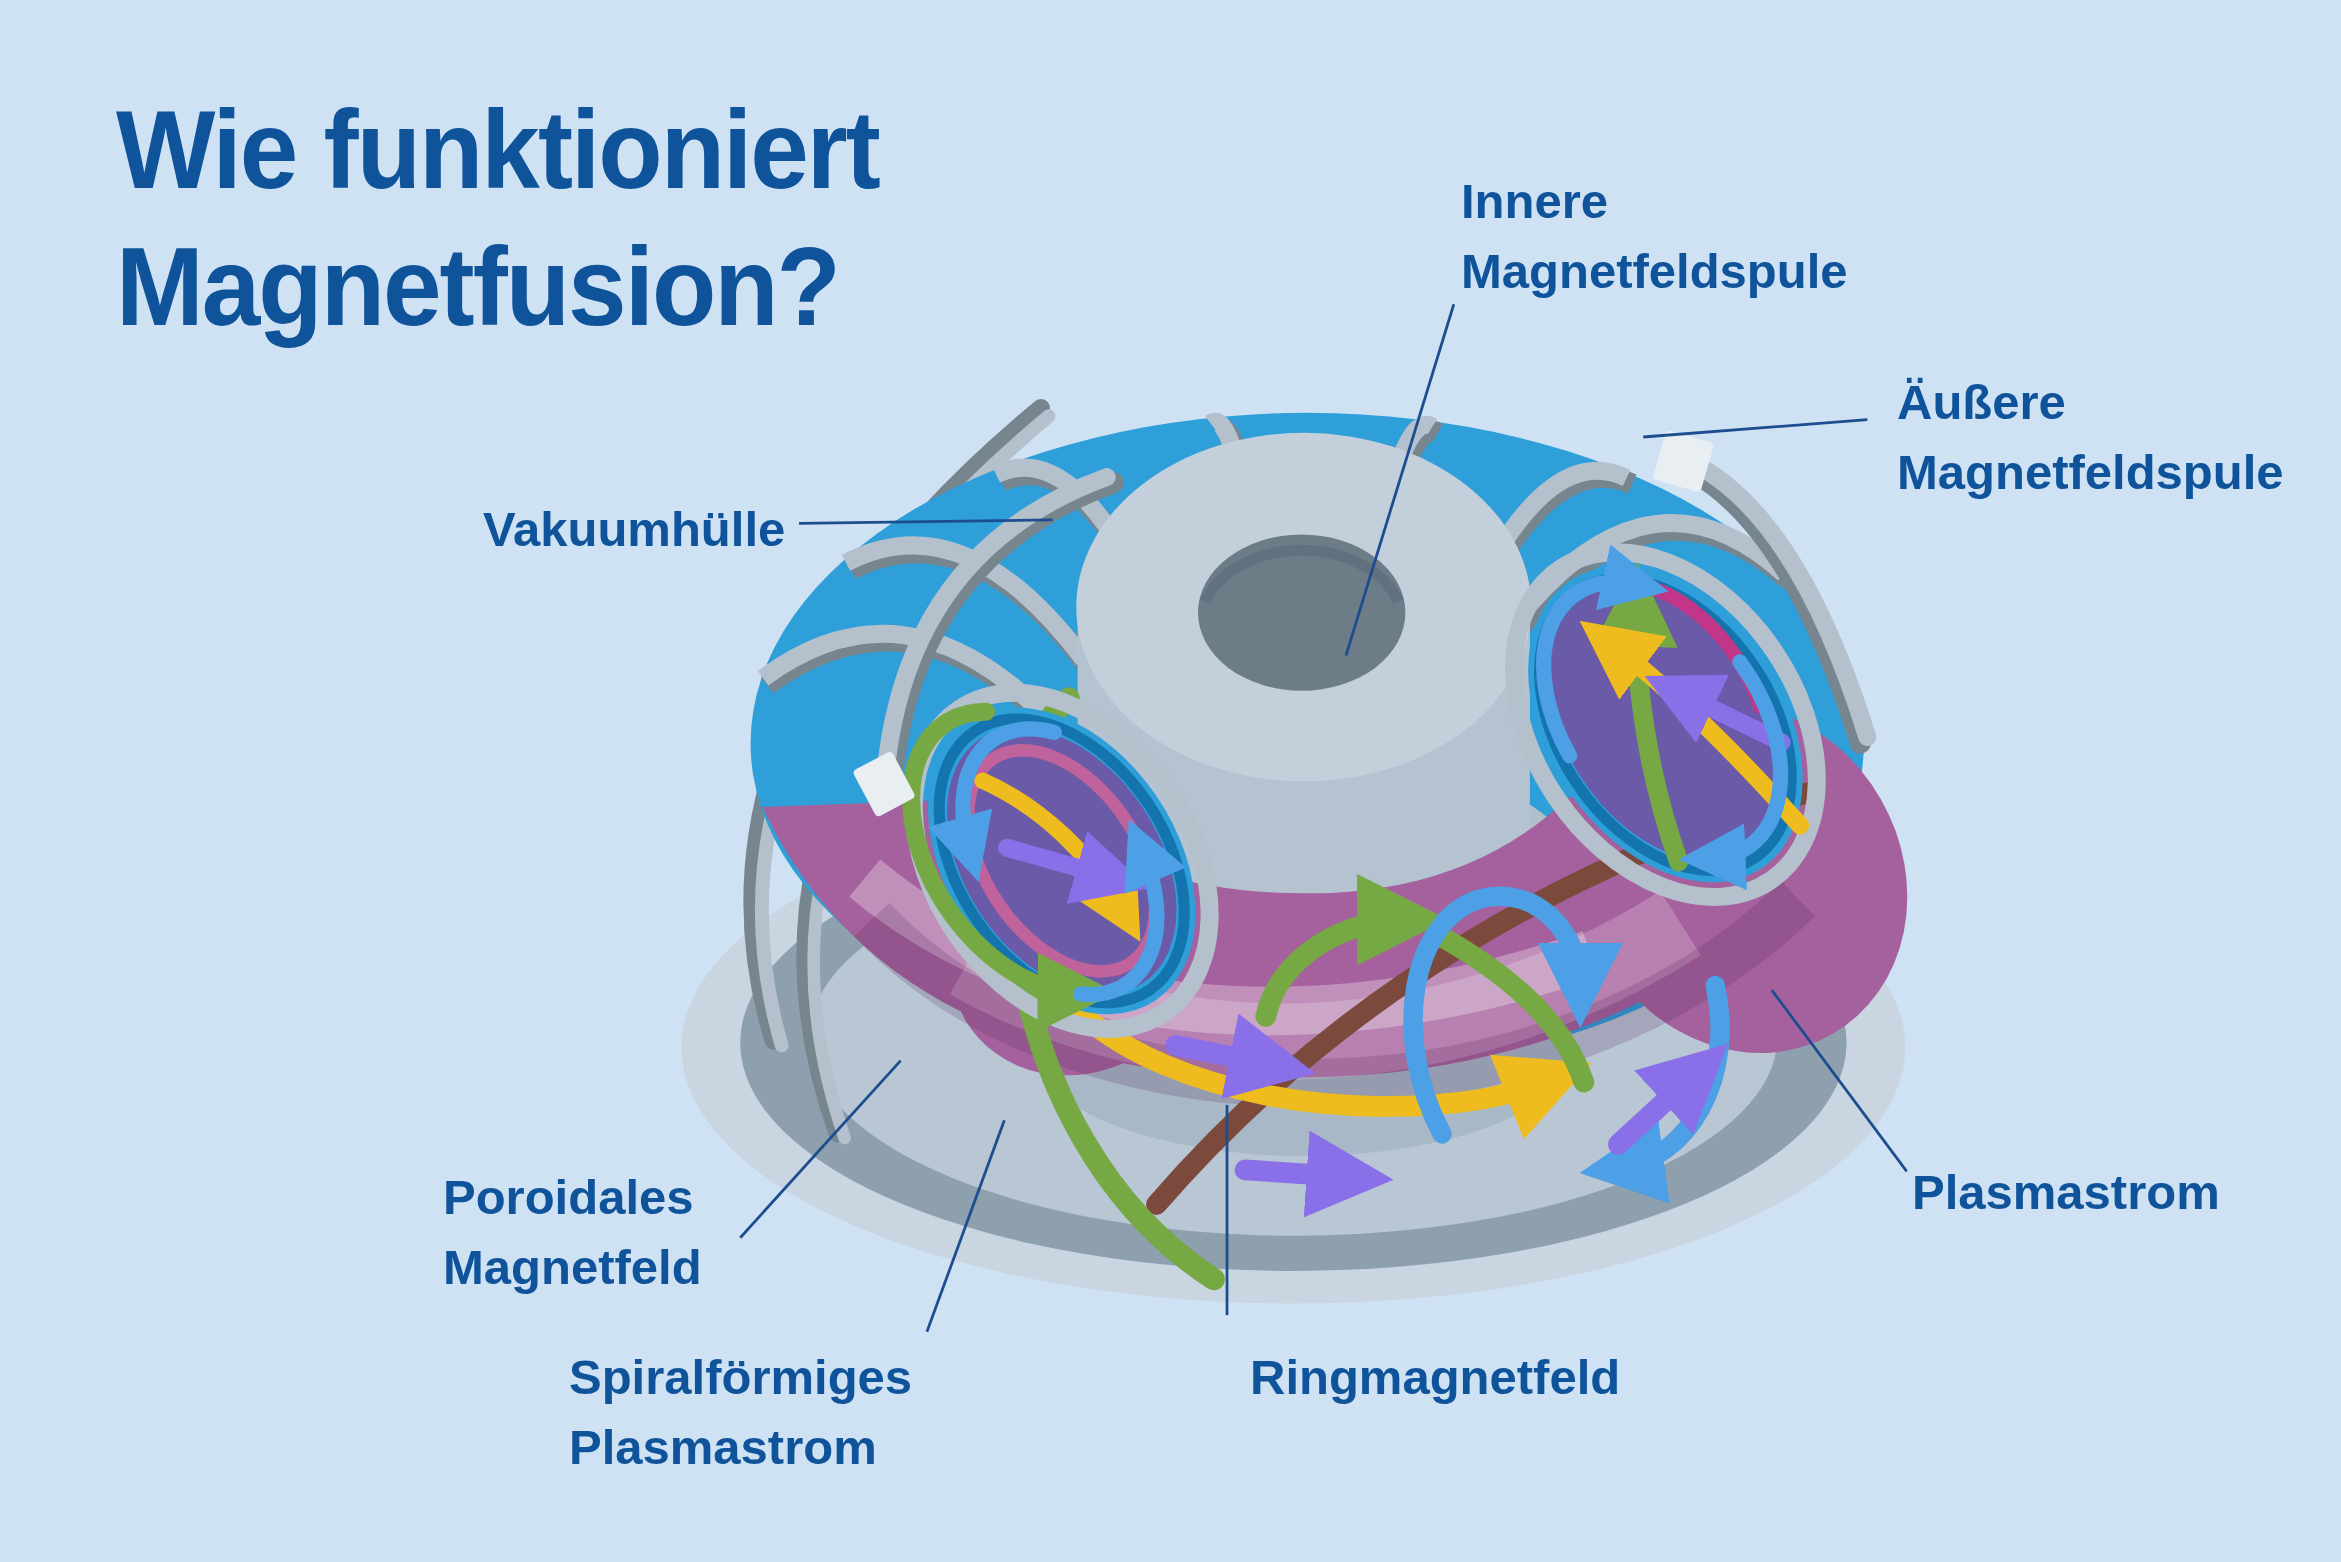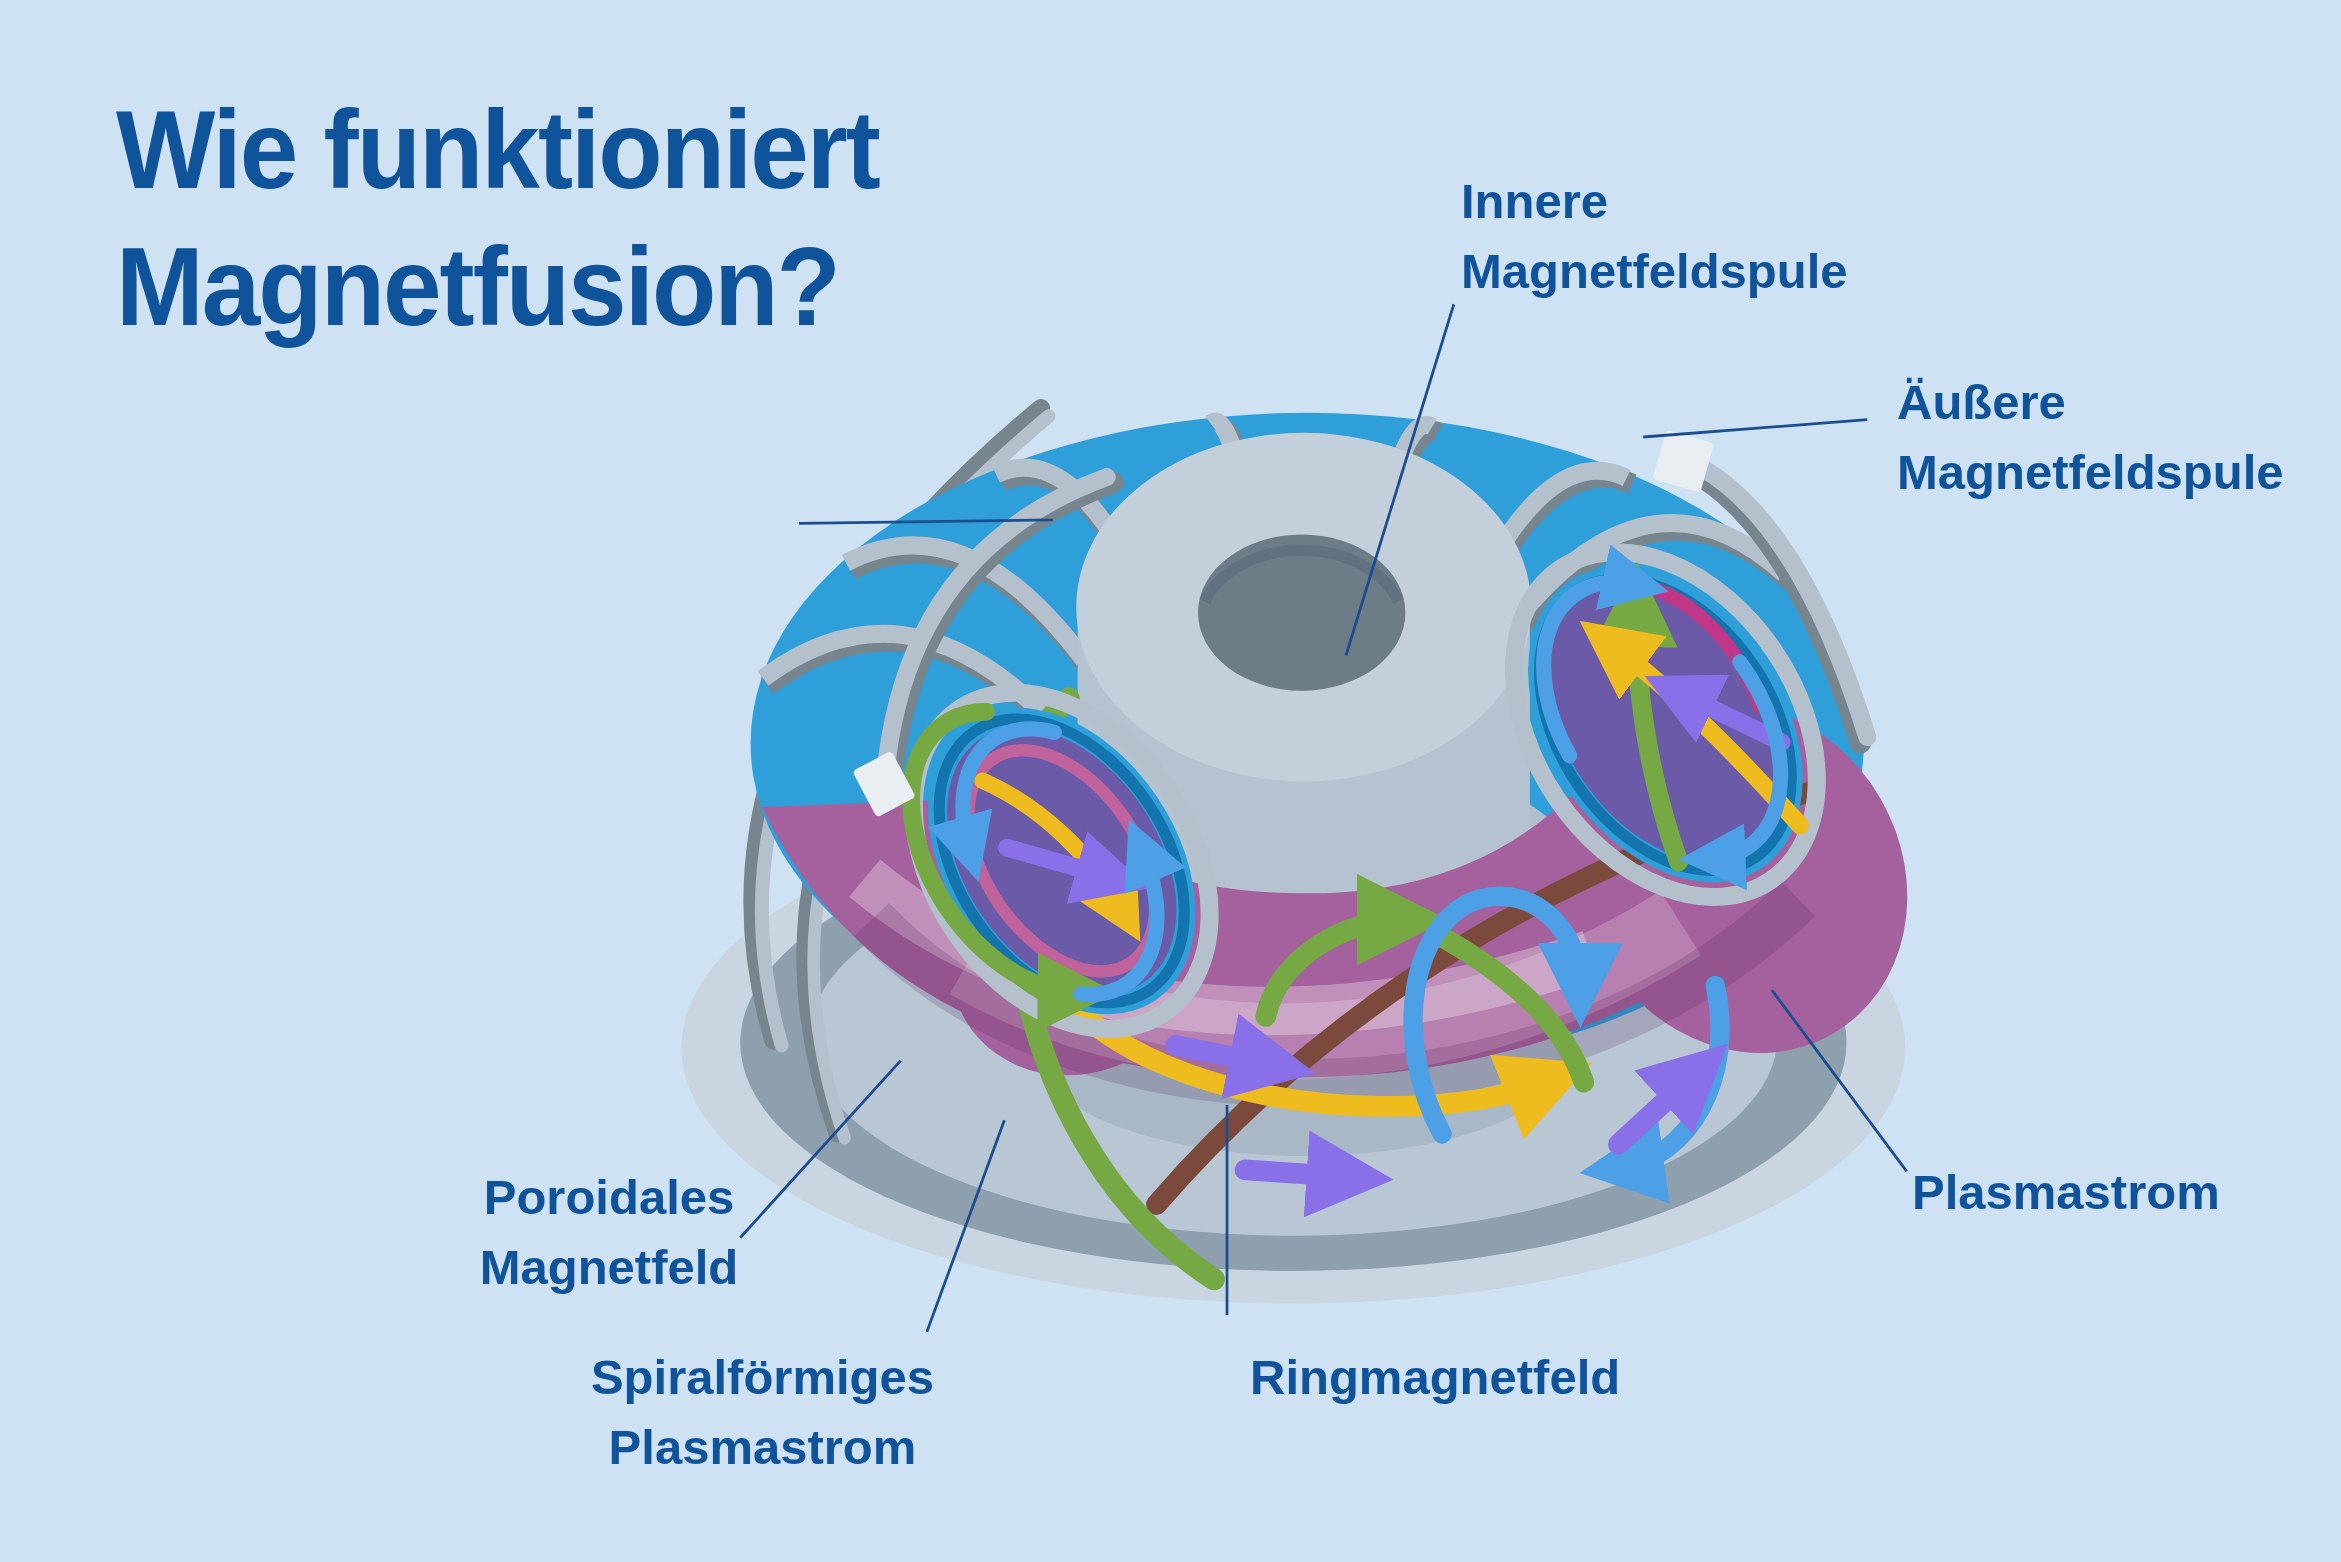"Vakuumhülle" div.lbl { html: none -> <div>Vakuumhülle</div> }
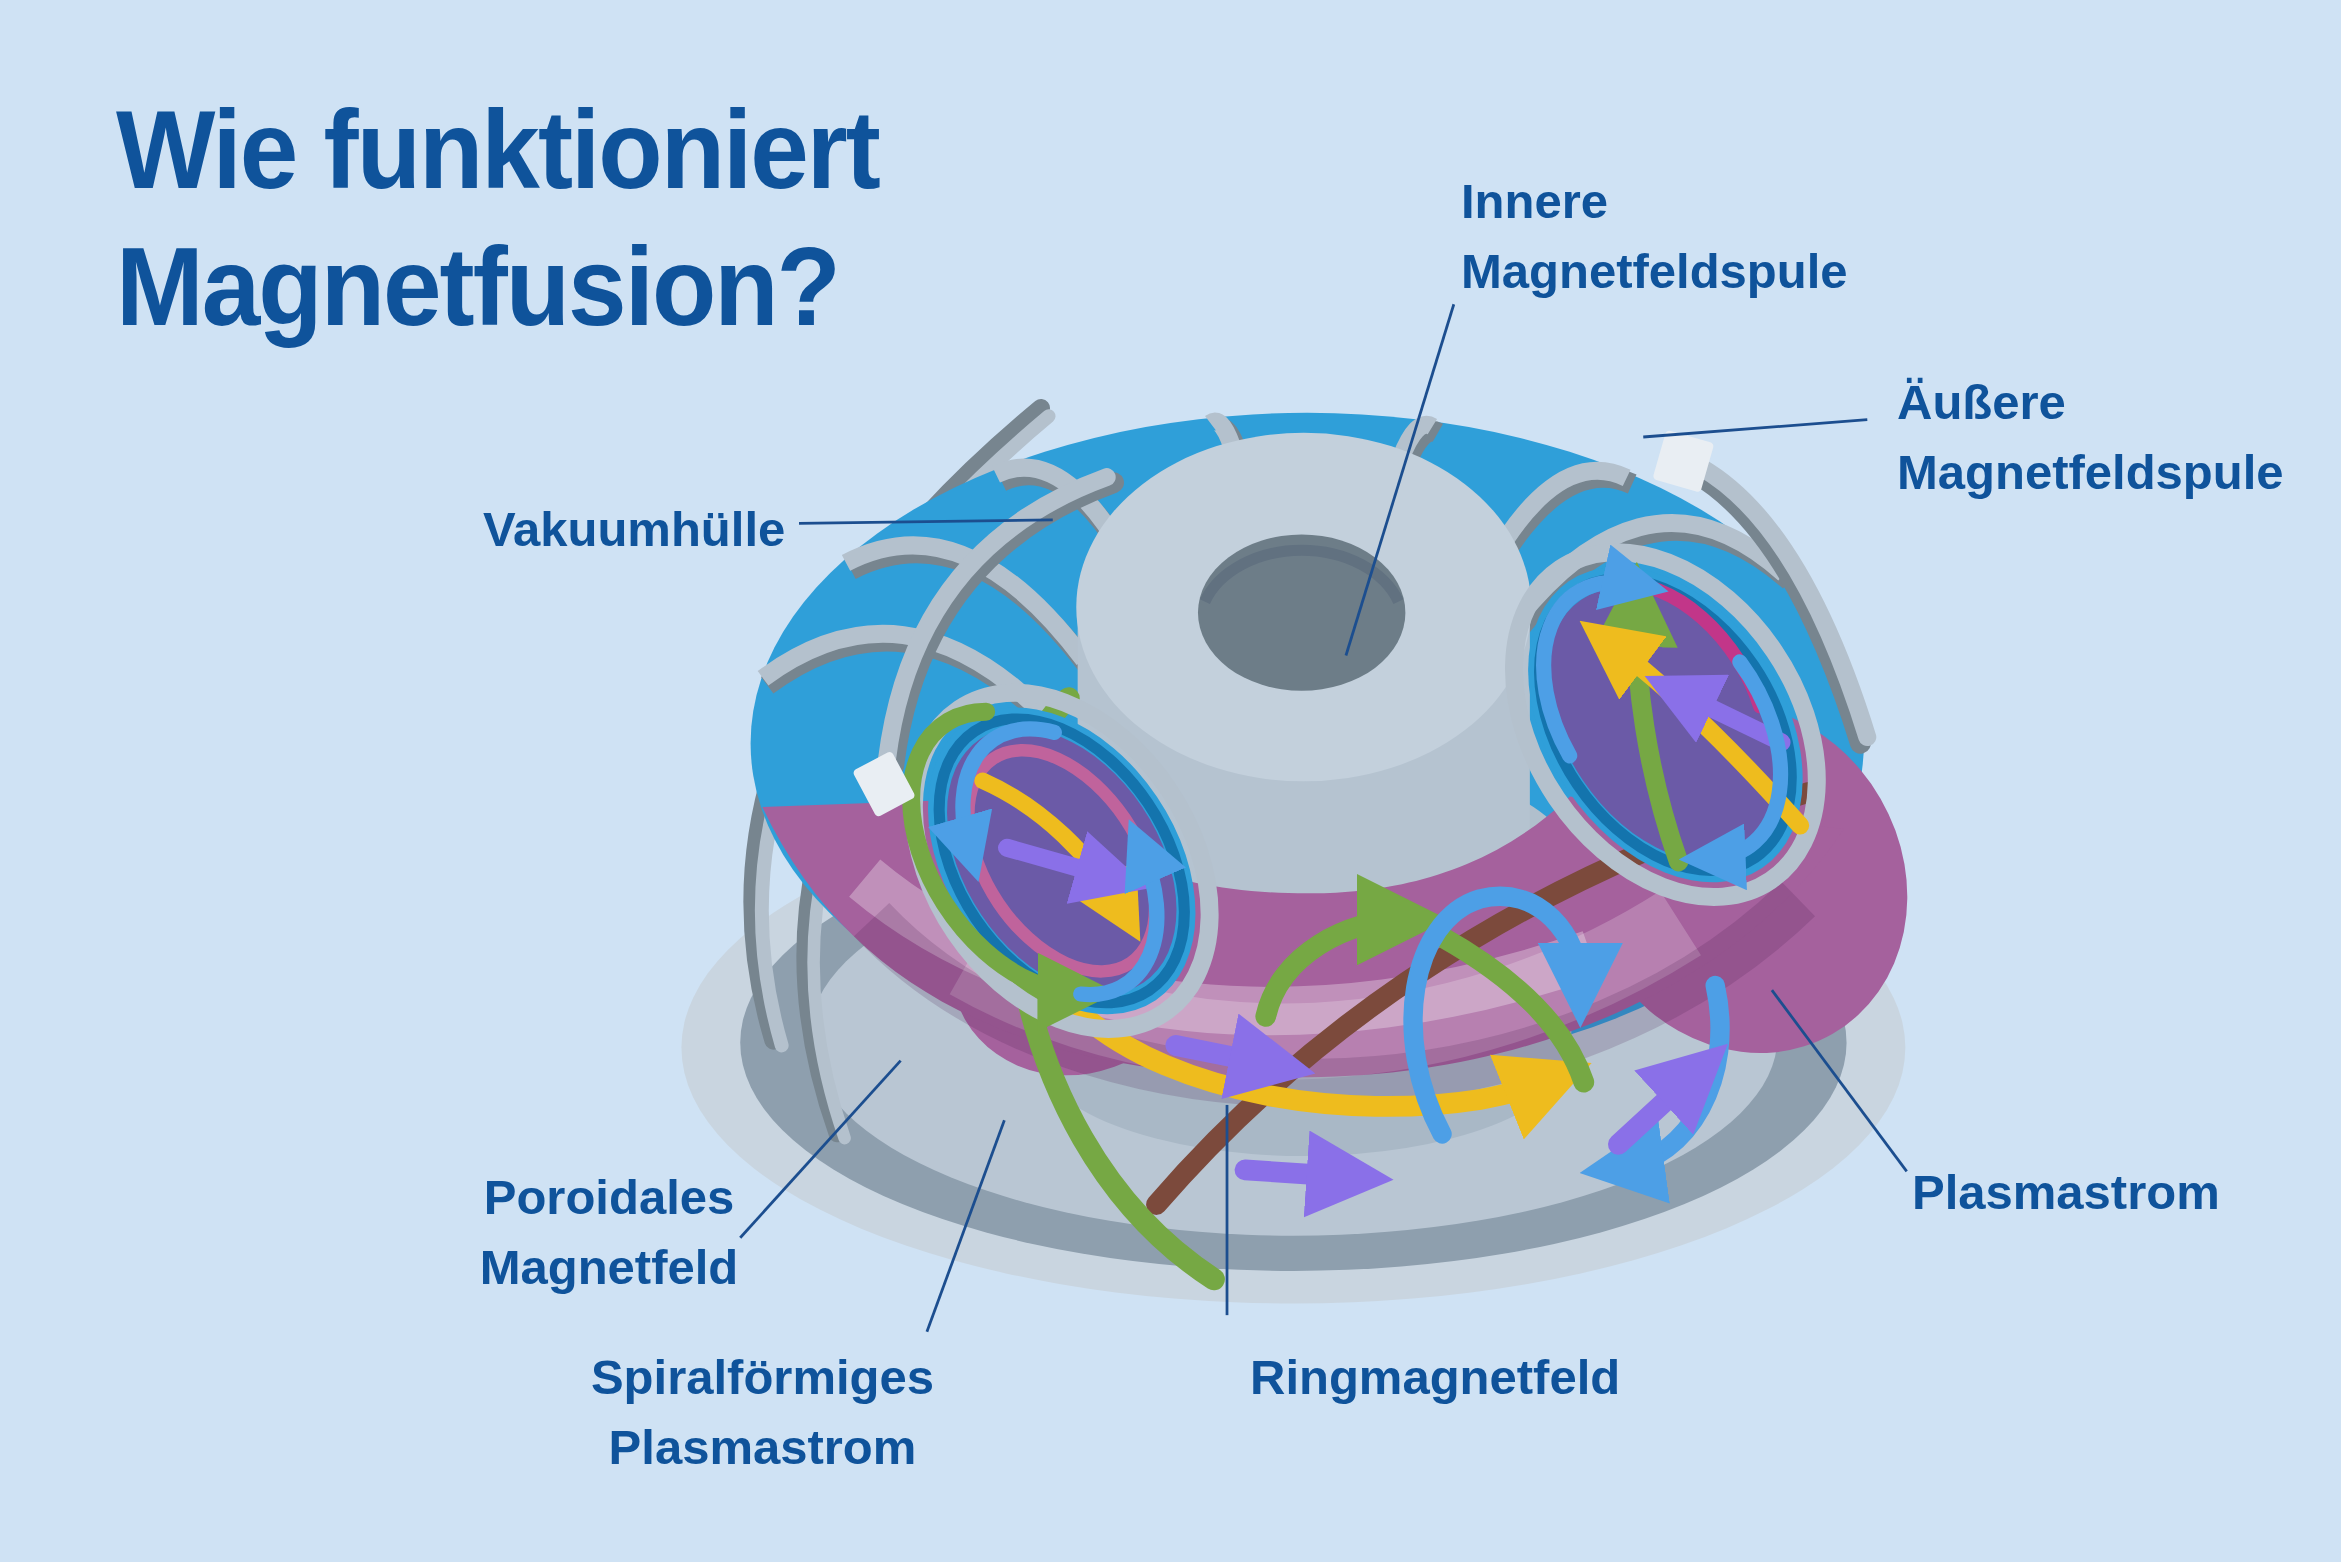"Poroidales" .lbl.center { text-align: center -> left }
